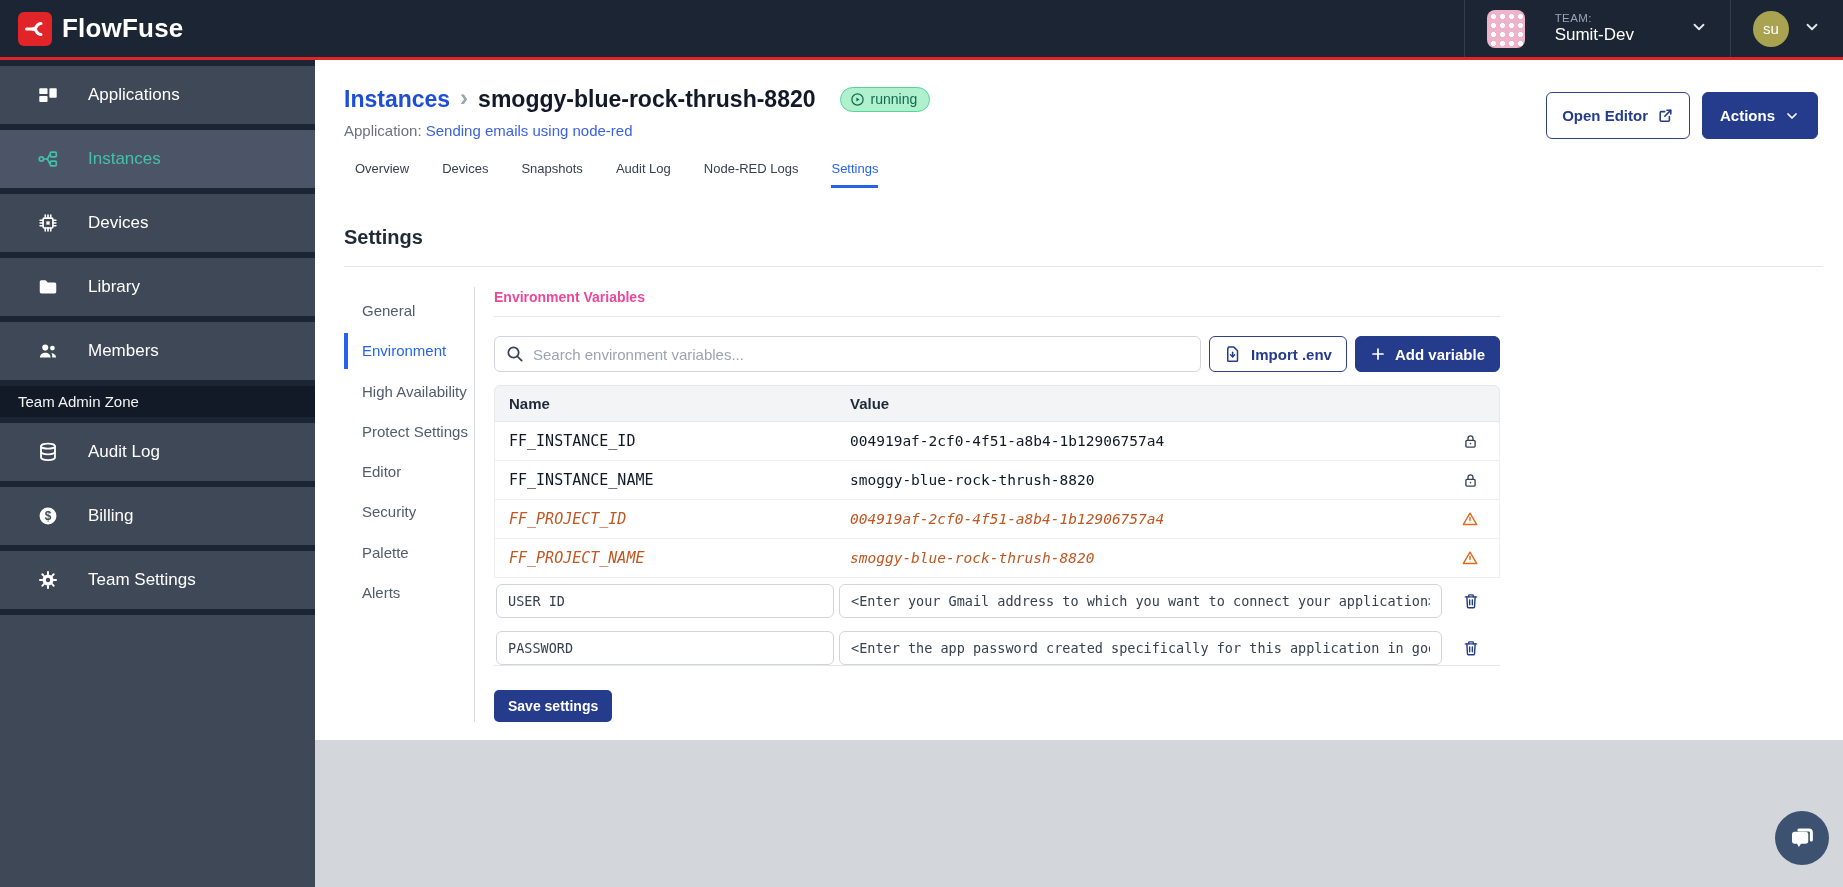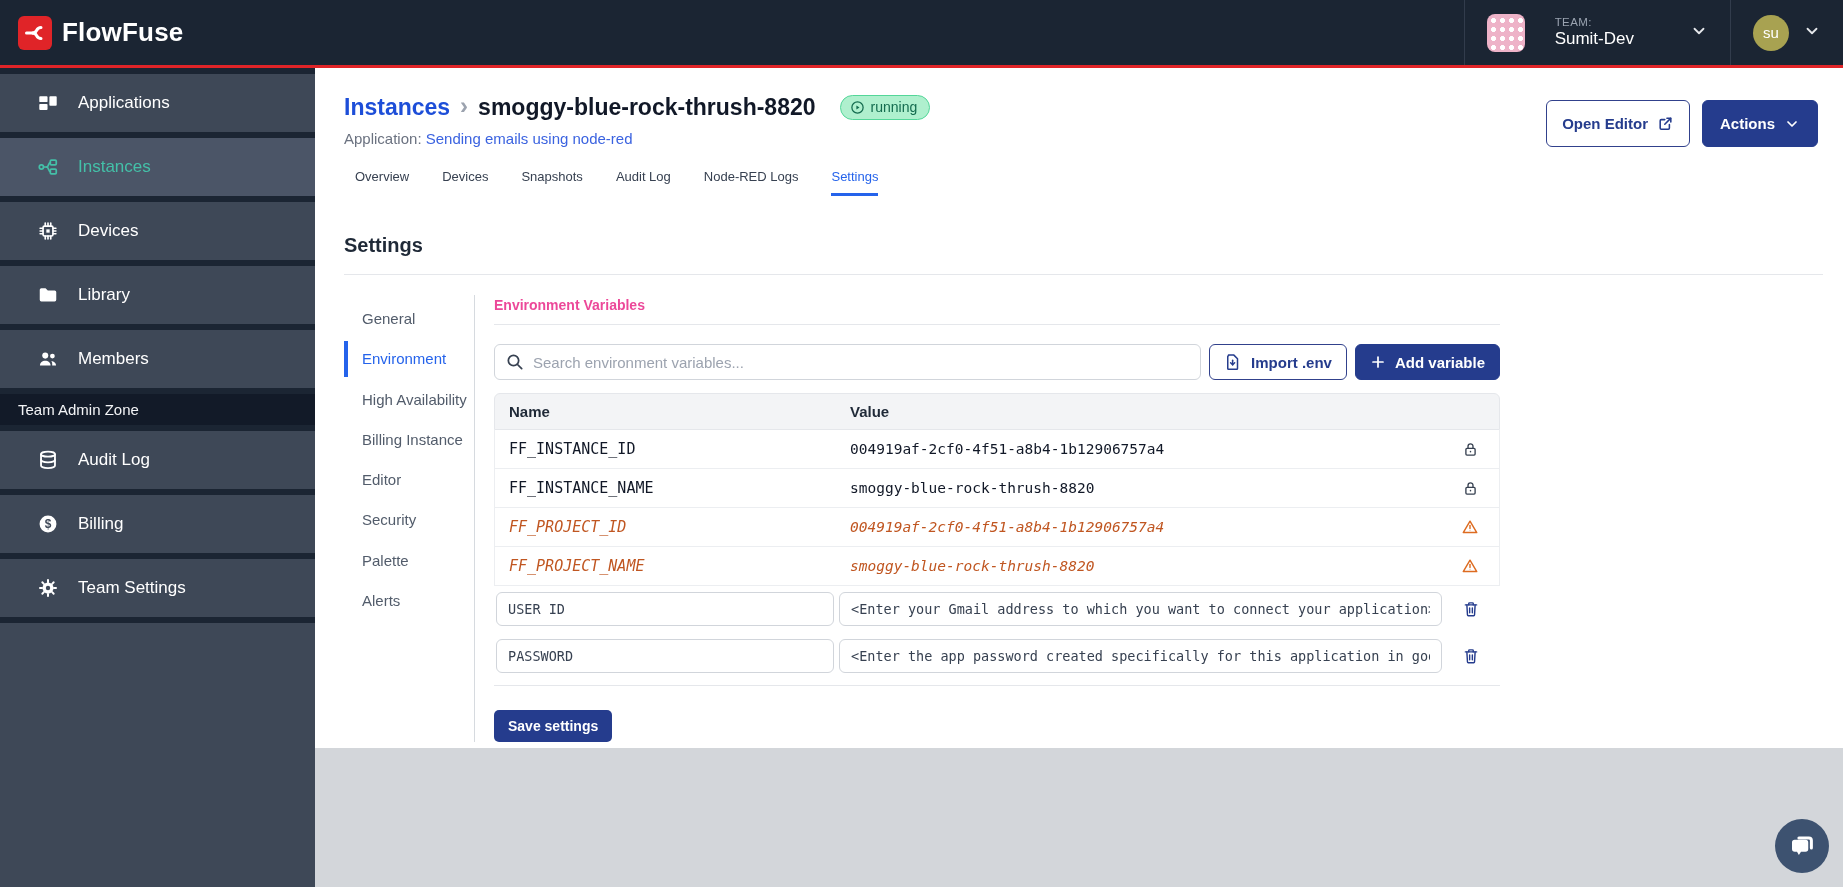"FlowFuse" .navbar { height: 68px -> 60px }
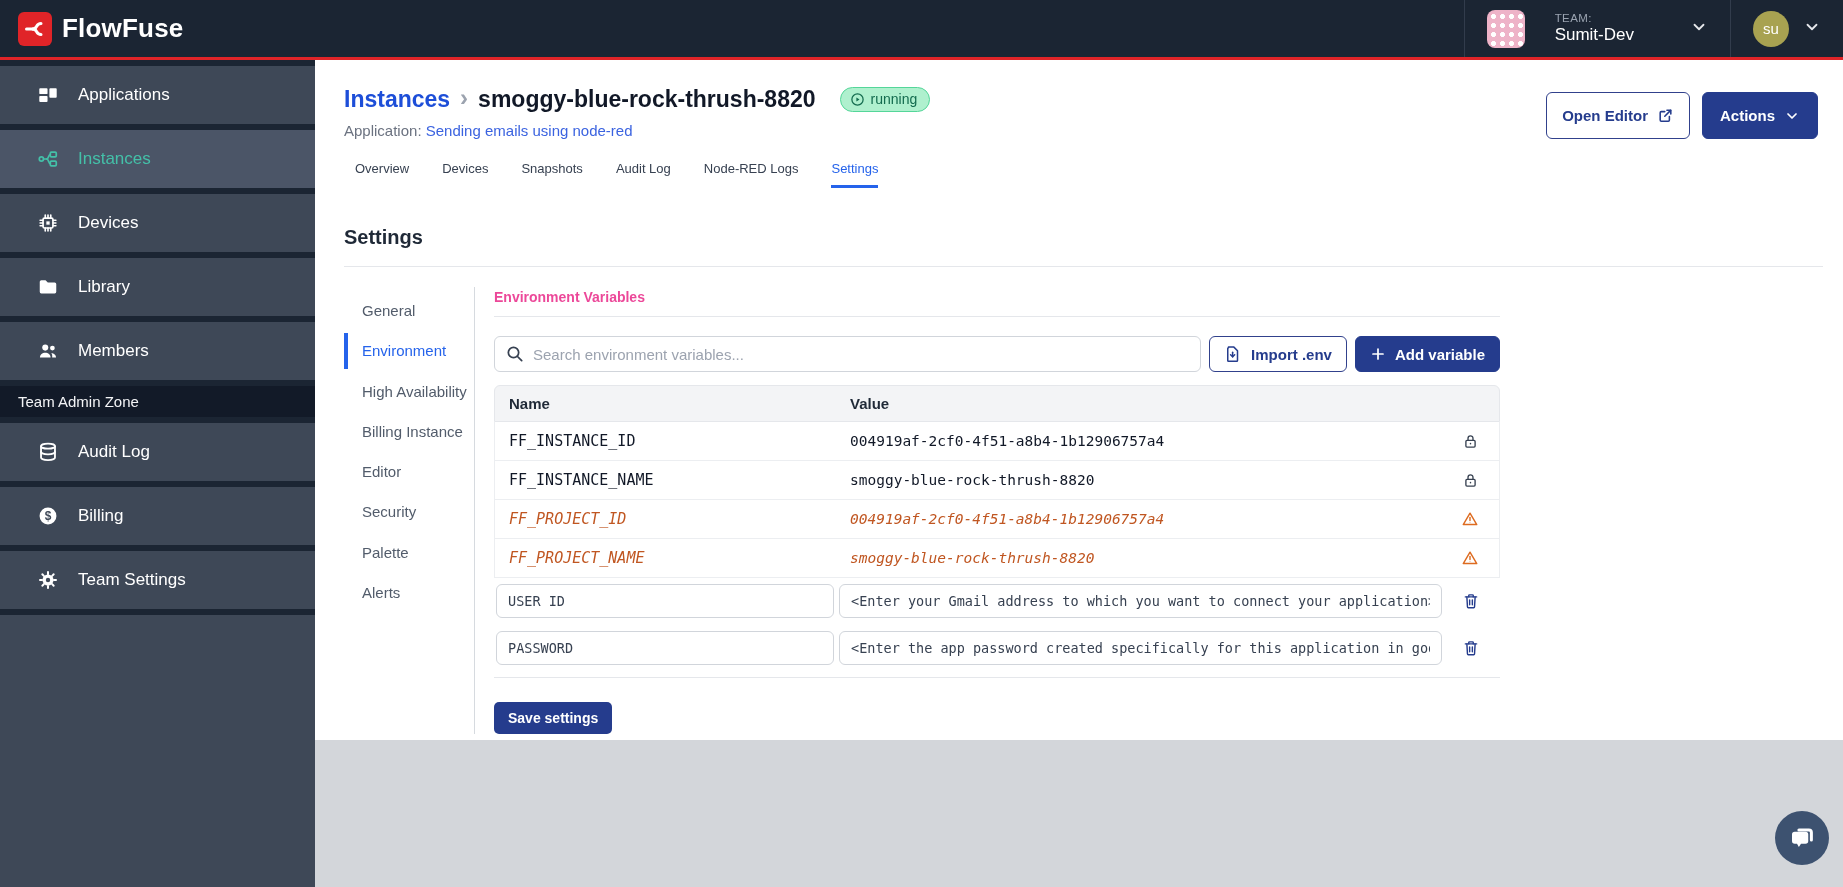"Applications" .side-item { gap: 18px -> 28px }
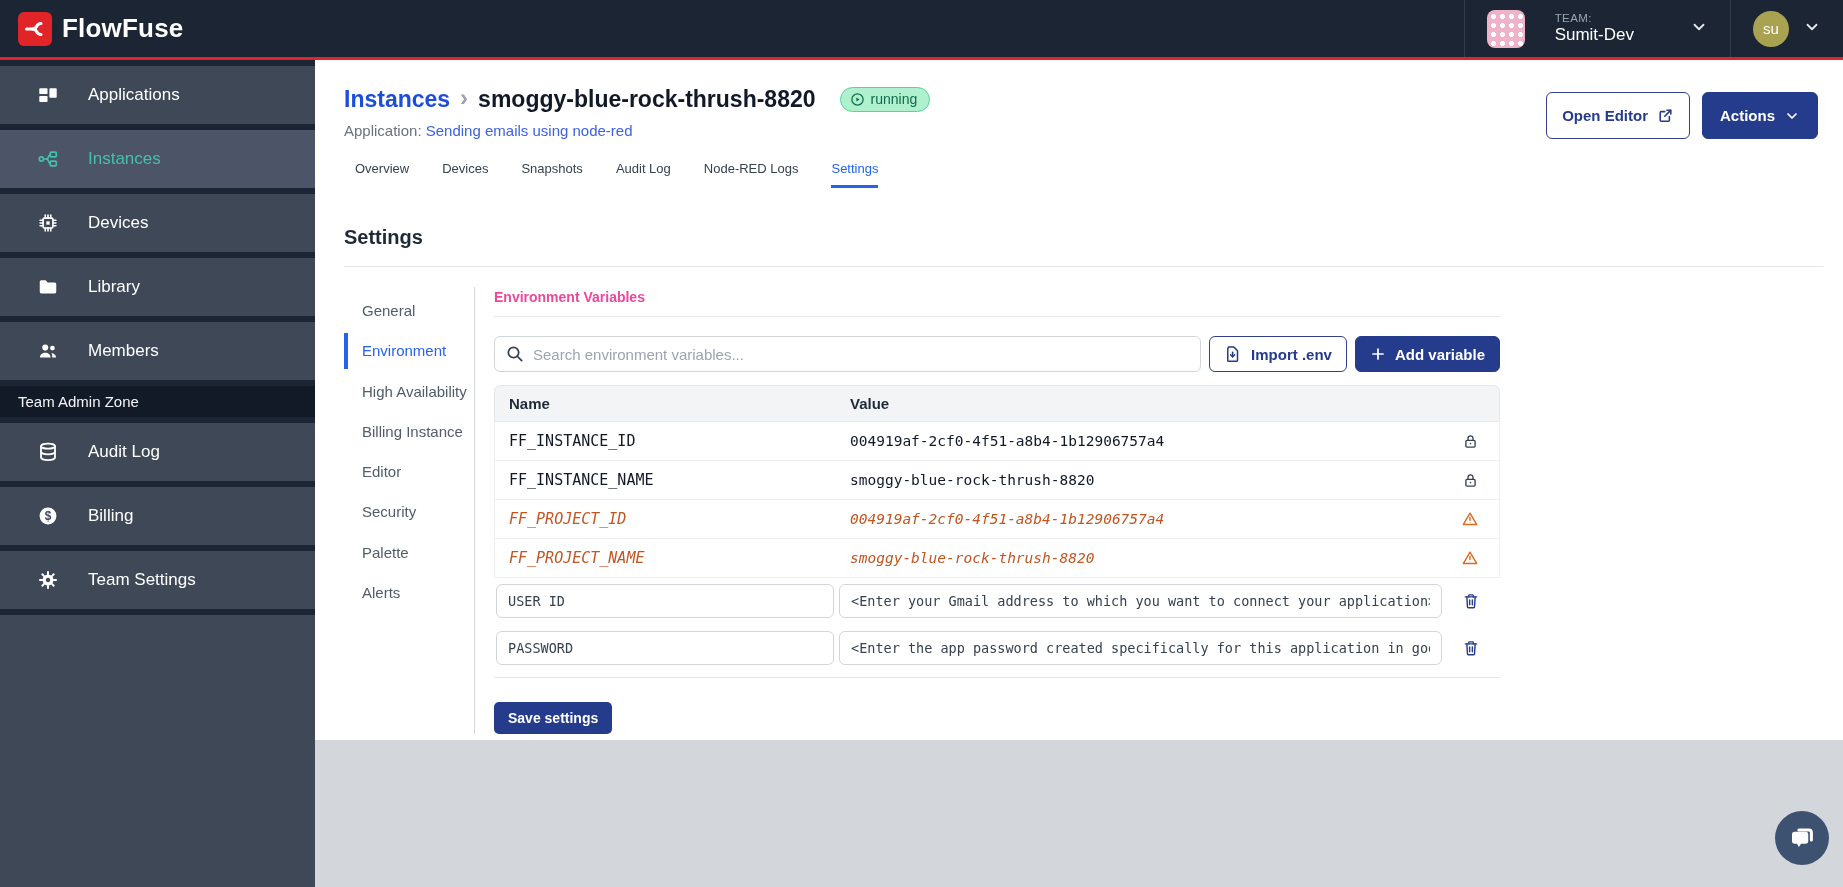"Billing Instance" div.snav-item { text: Billing Instance -> Protect Settings }
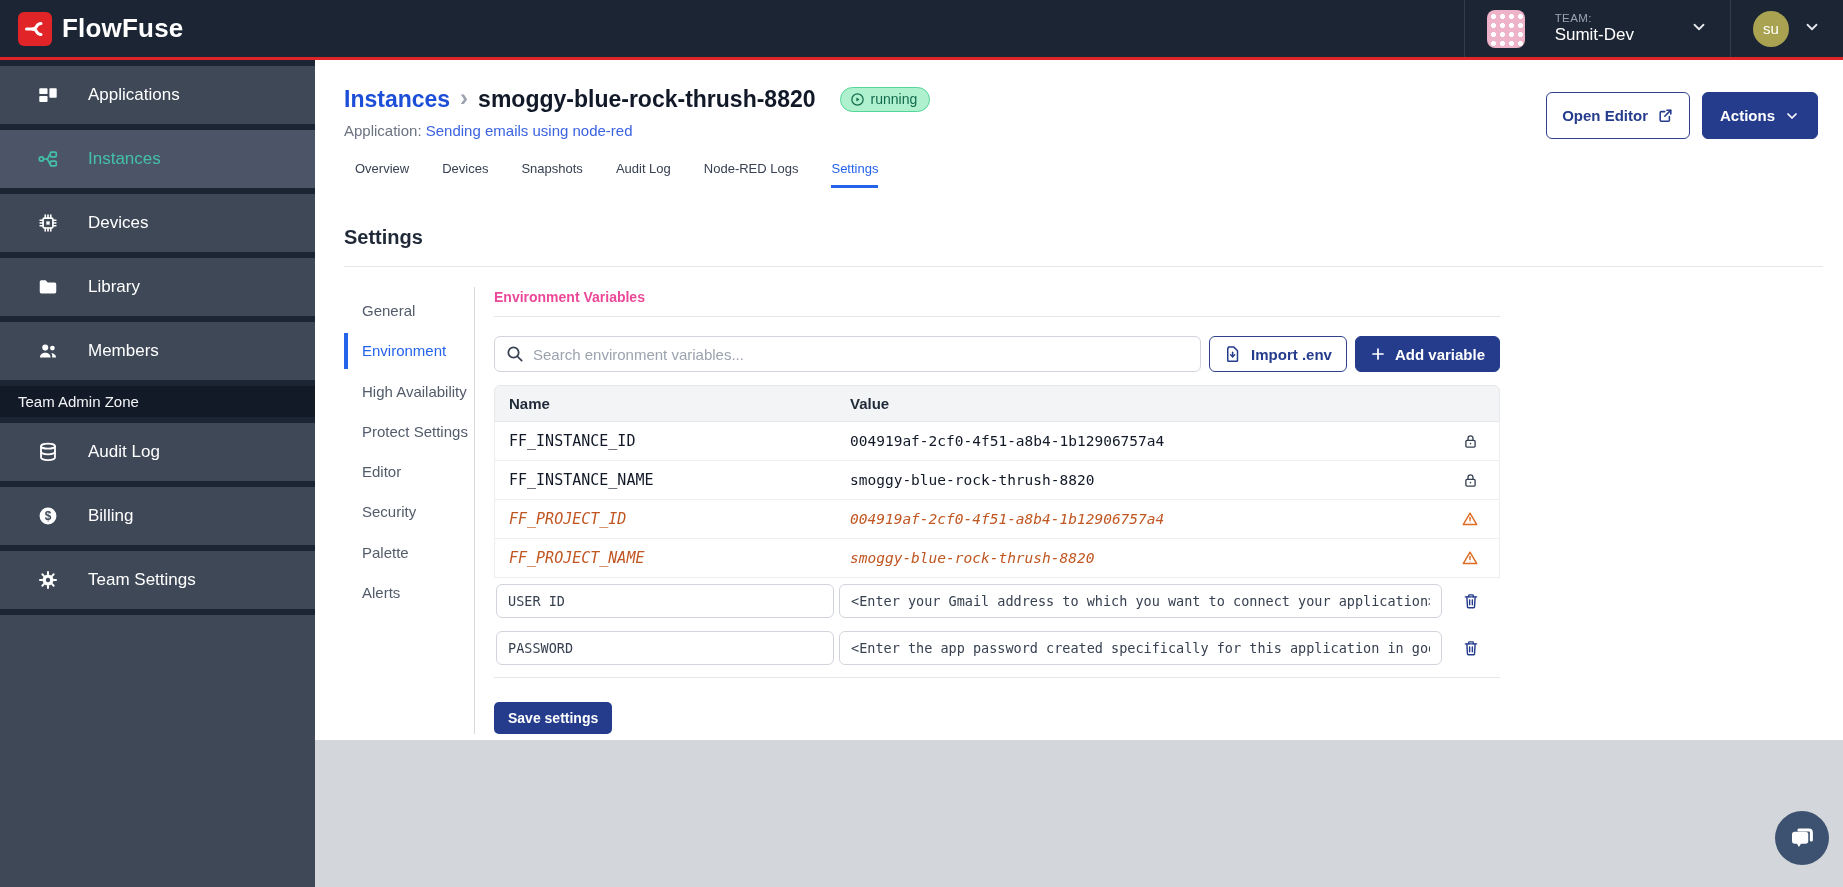"PASSWORD" .t-edit:last-of-type { padding-bottom: 12px -> 0 }
